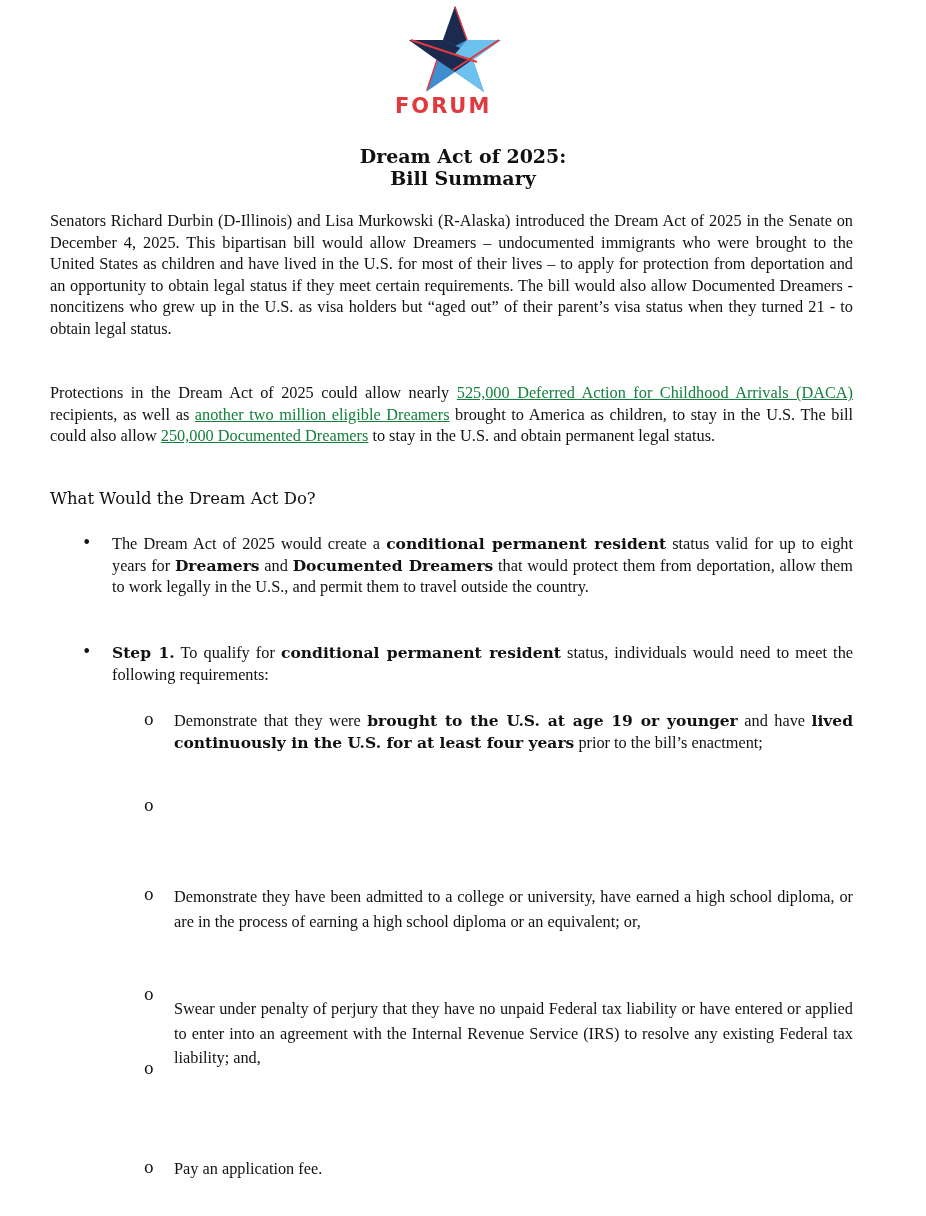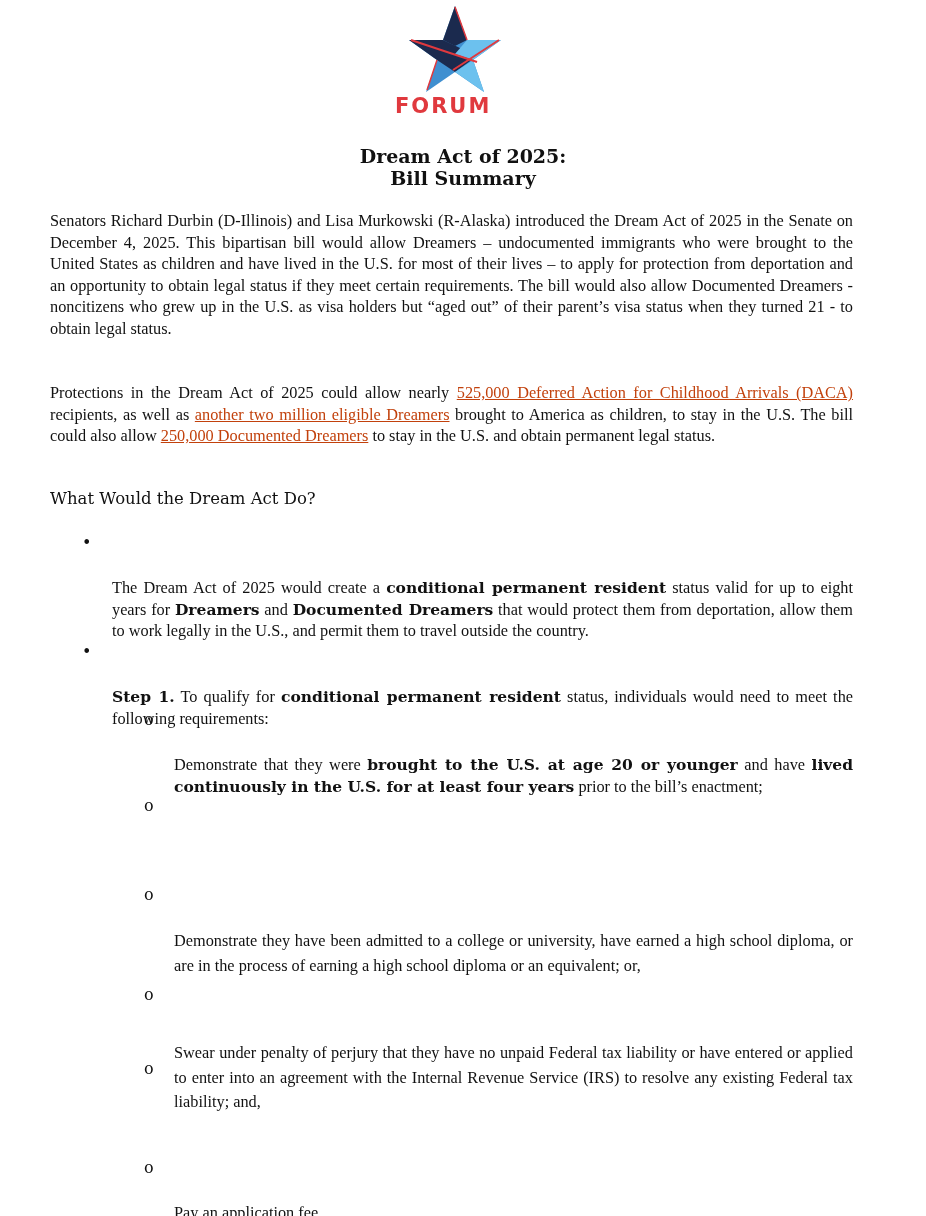"525,000 Deferred Action for Childhood" a.link { color: #c2410c -> #15803d }
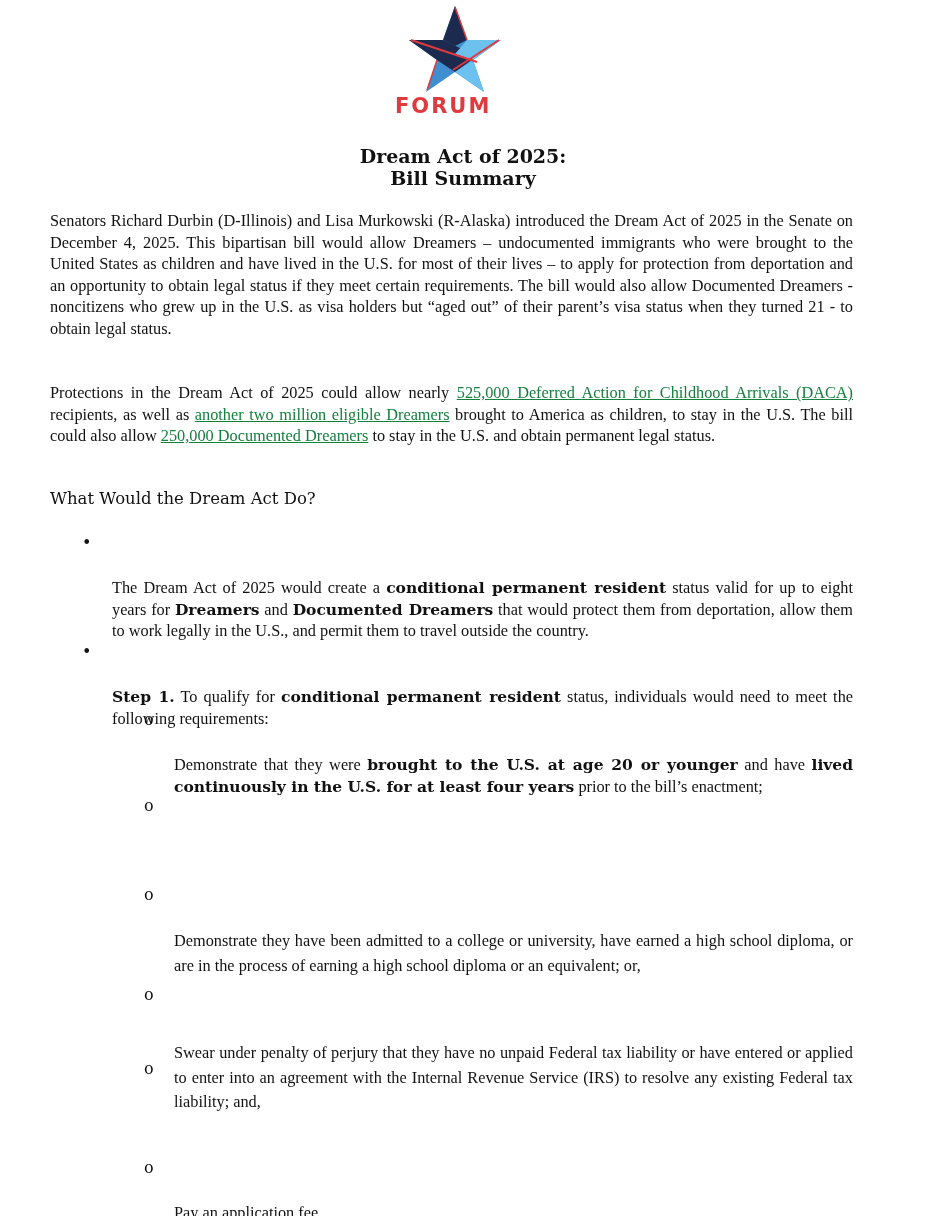"The Dream Act of 2025" .li { margin-top: 44px -> none }
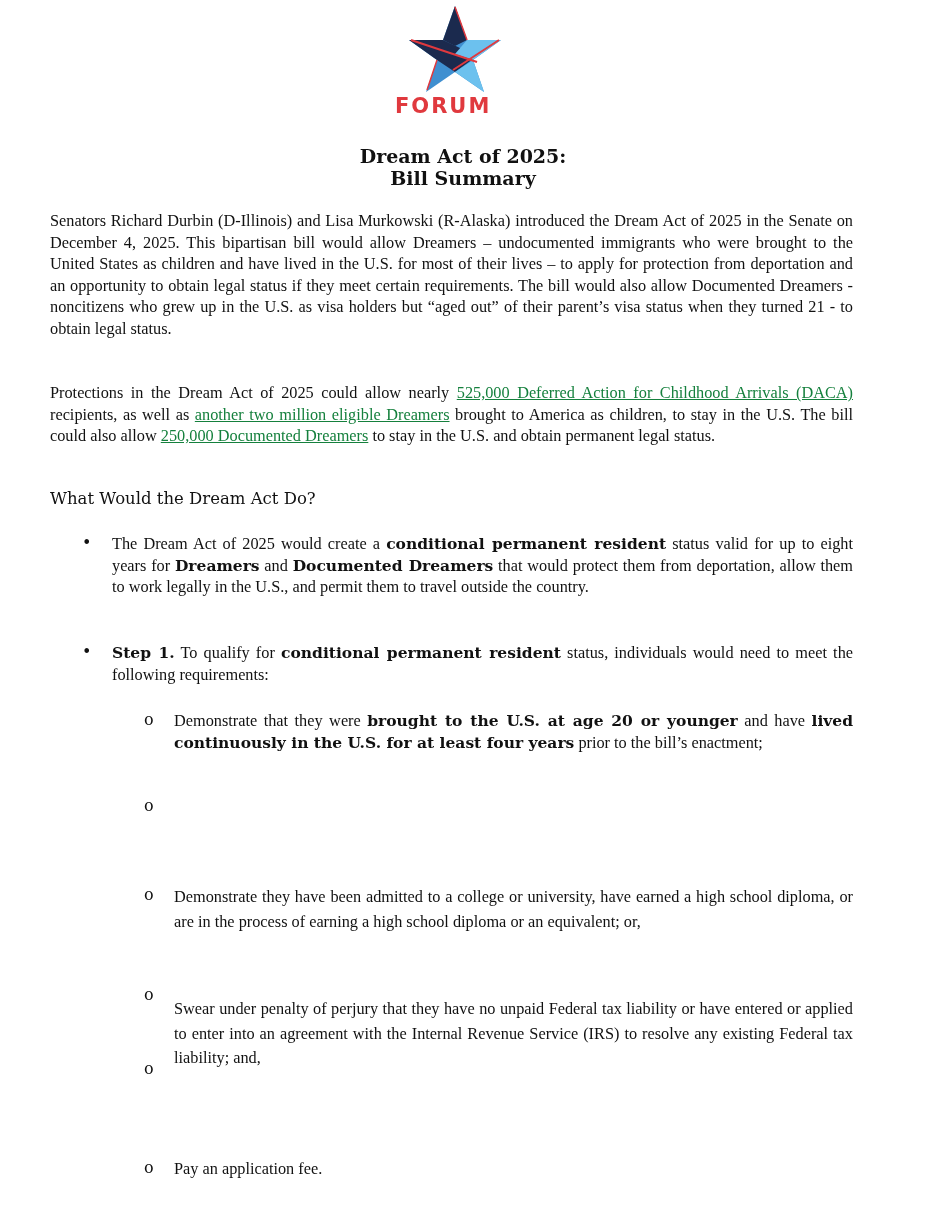"brought to the U.S. at" b { text: 20 -> 19 }
